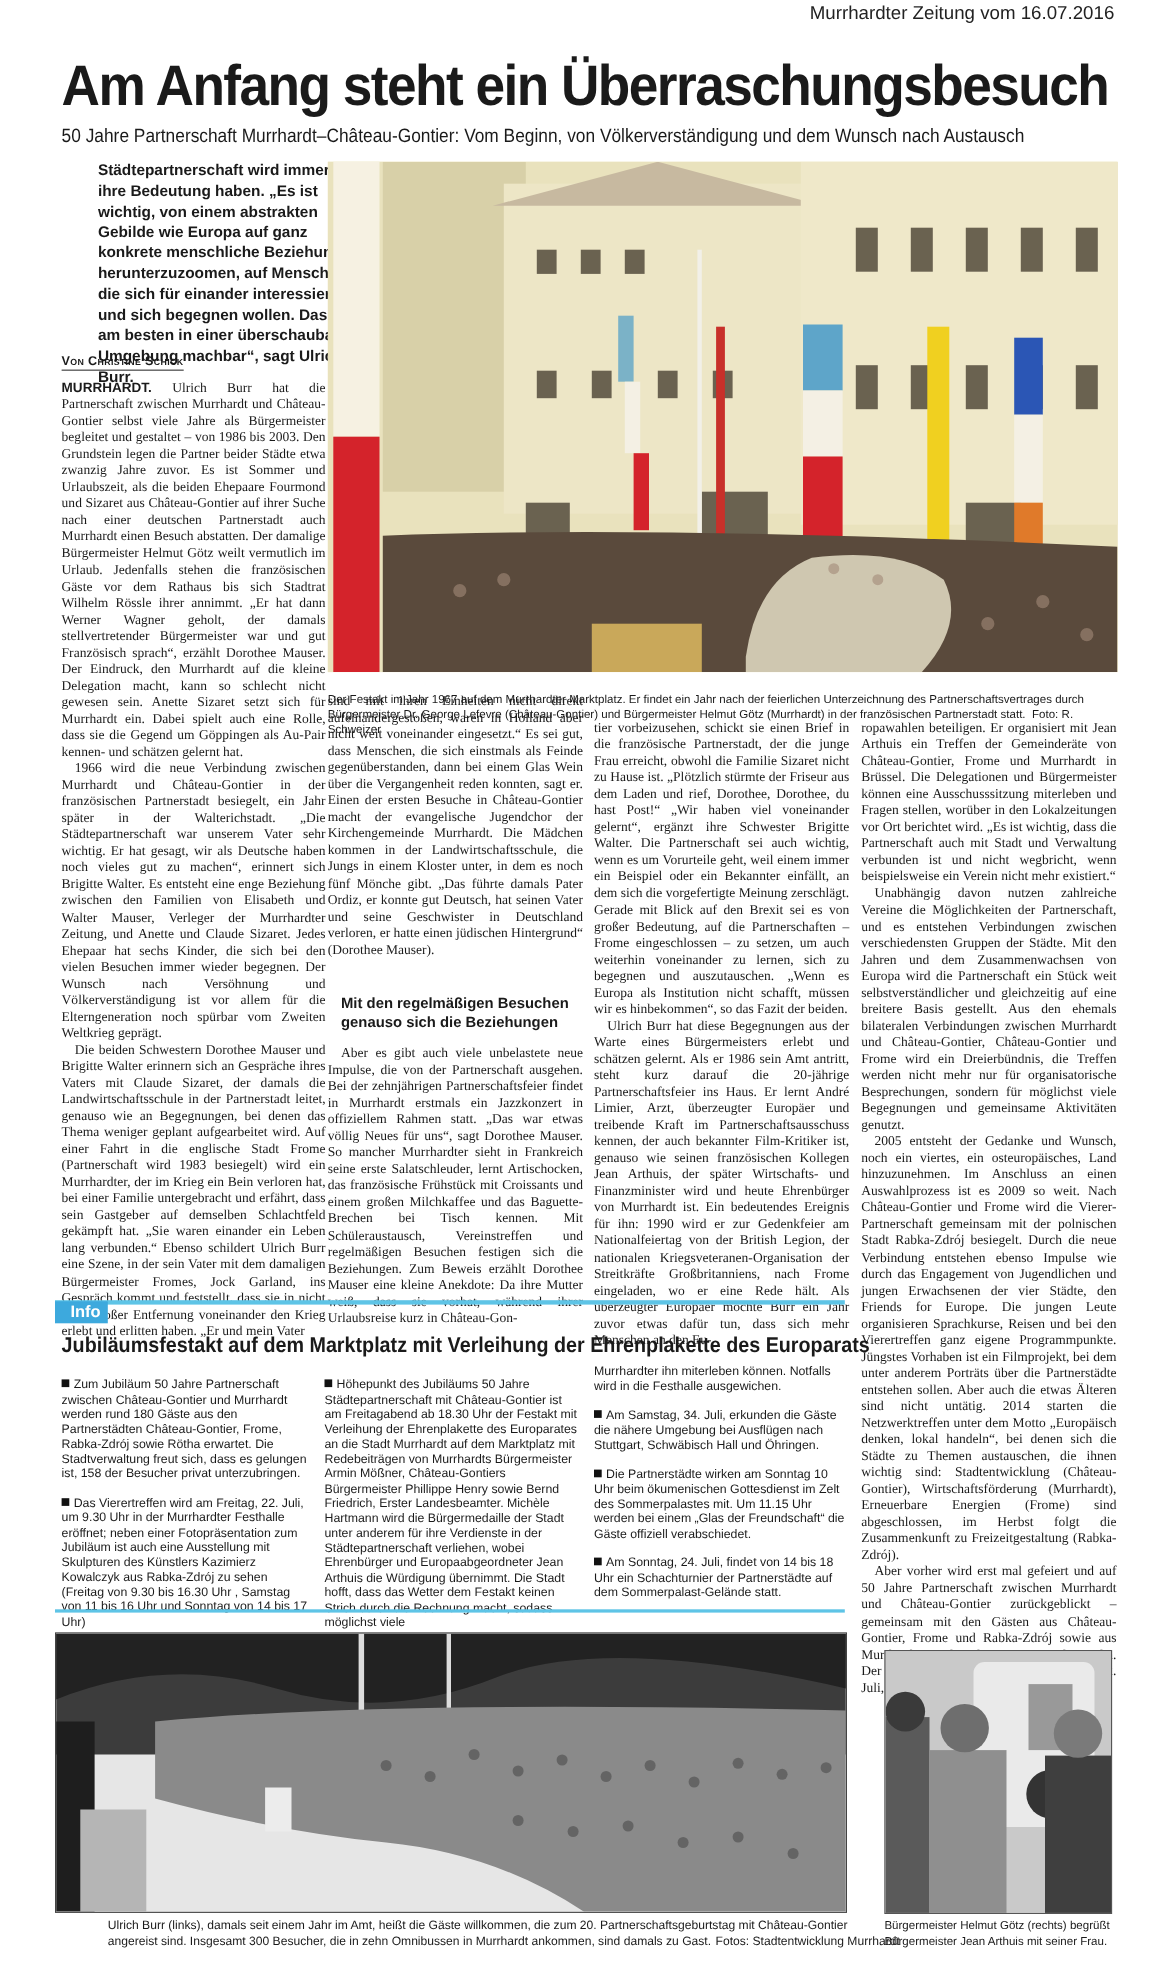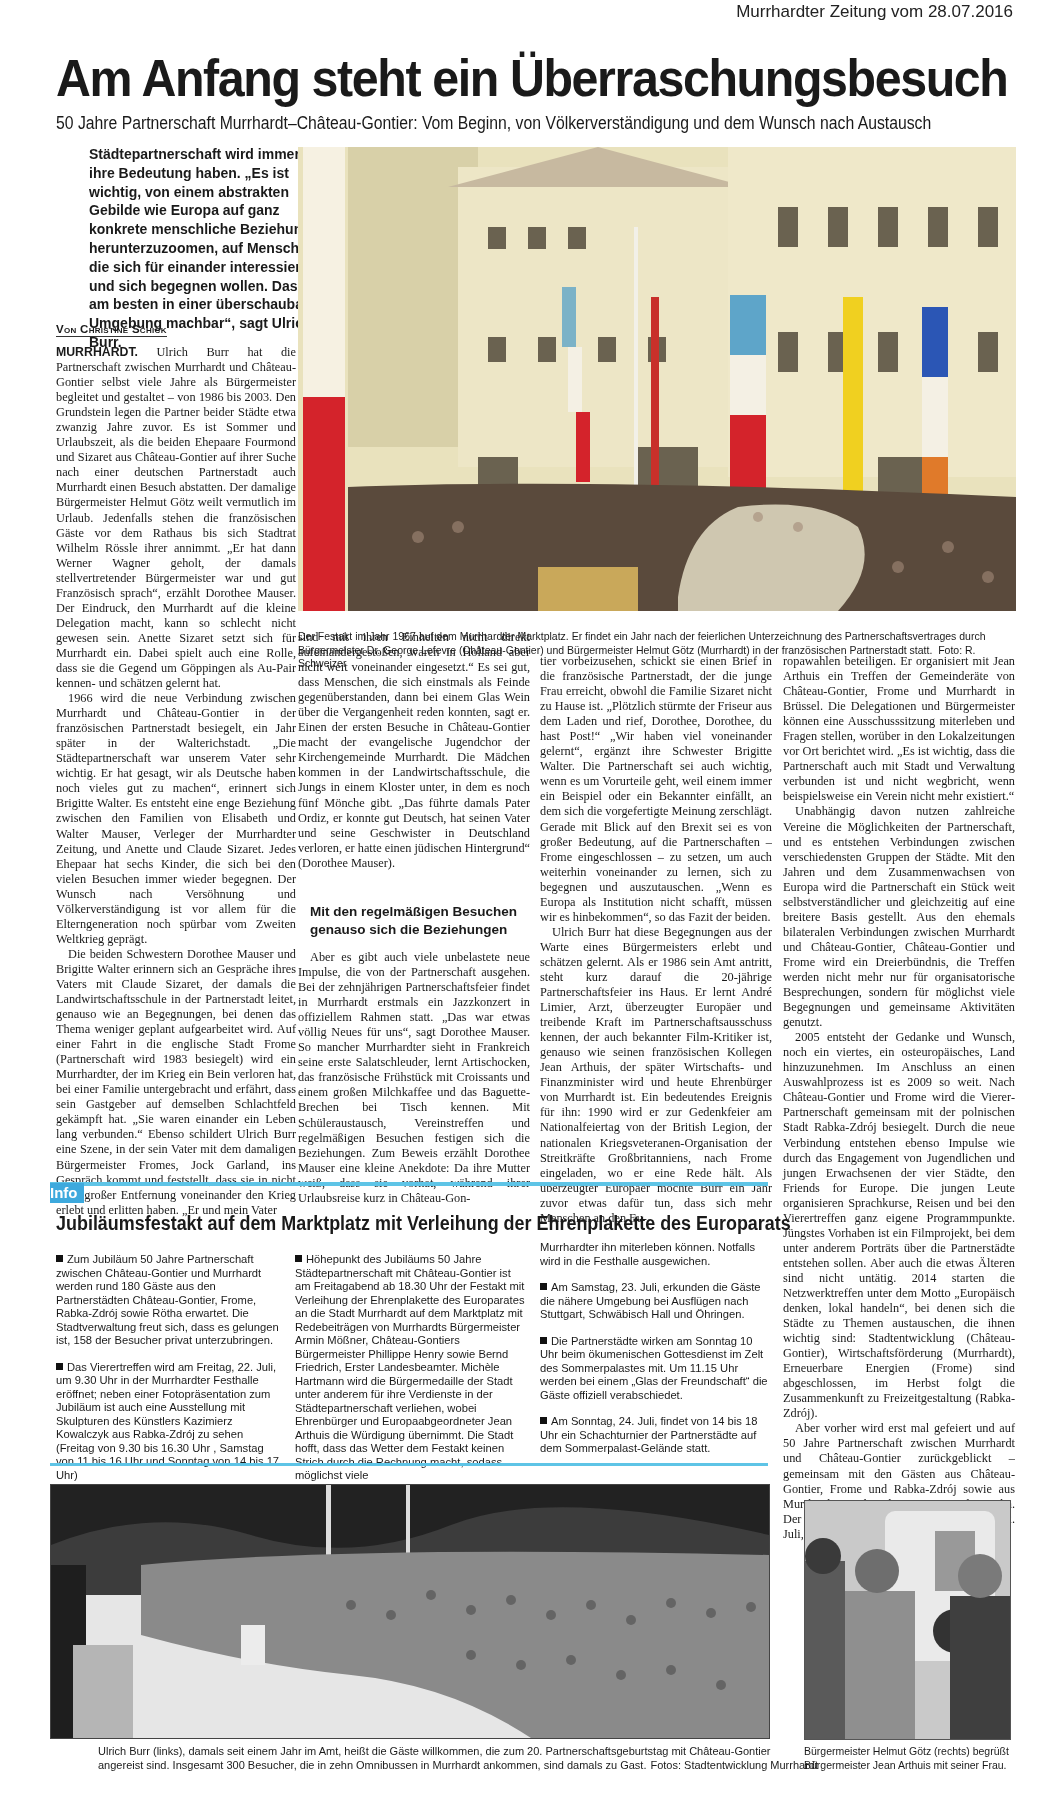"Murrhardter Zeitung vom 28.07.2016" div.masthead { text: 28.07.2016 -> 16.07.2016 }
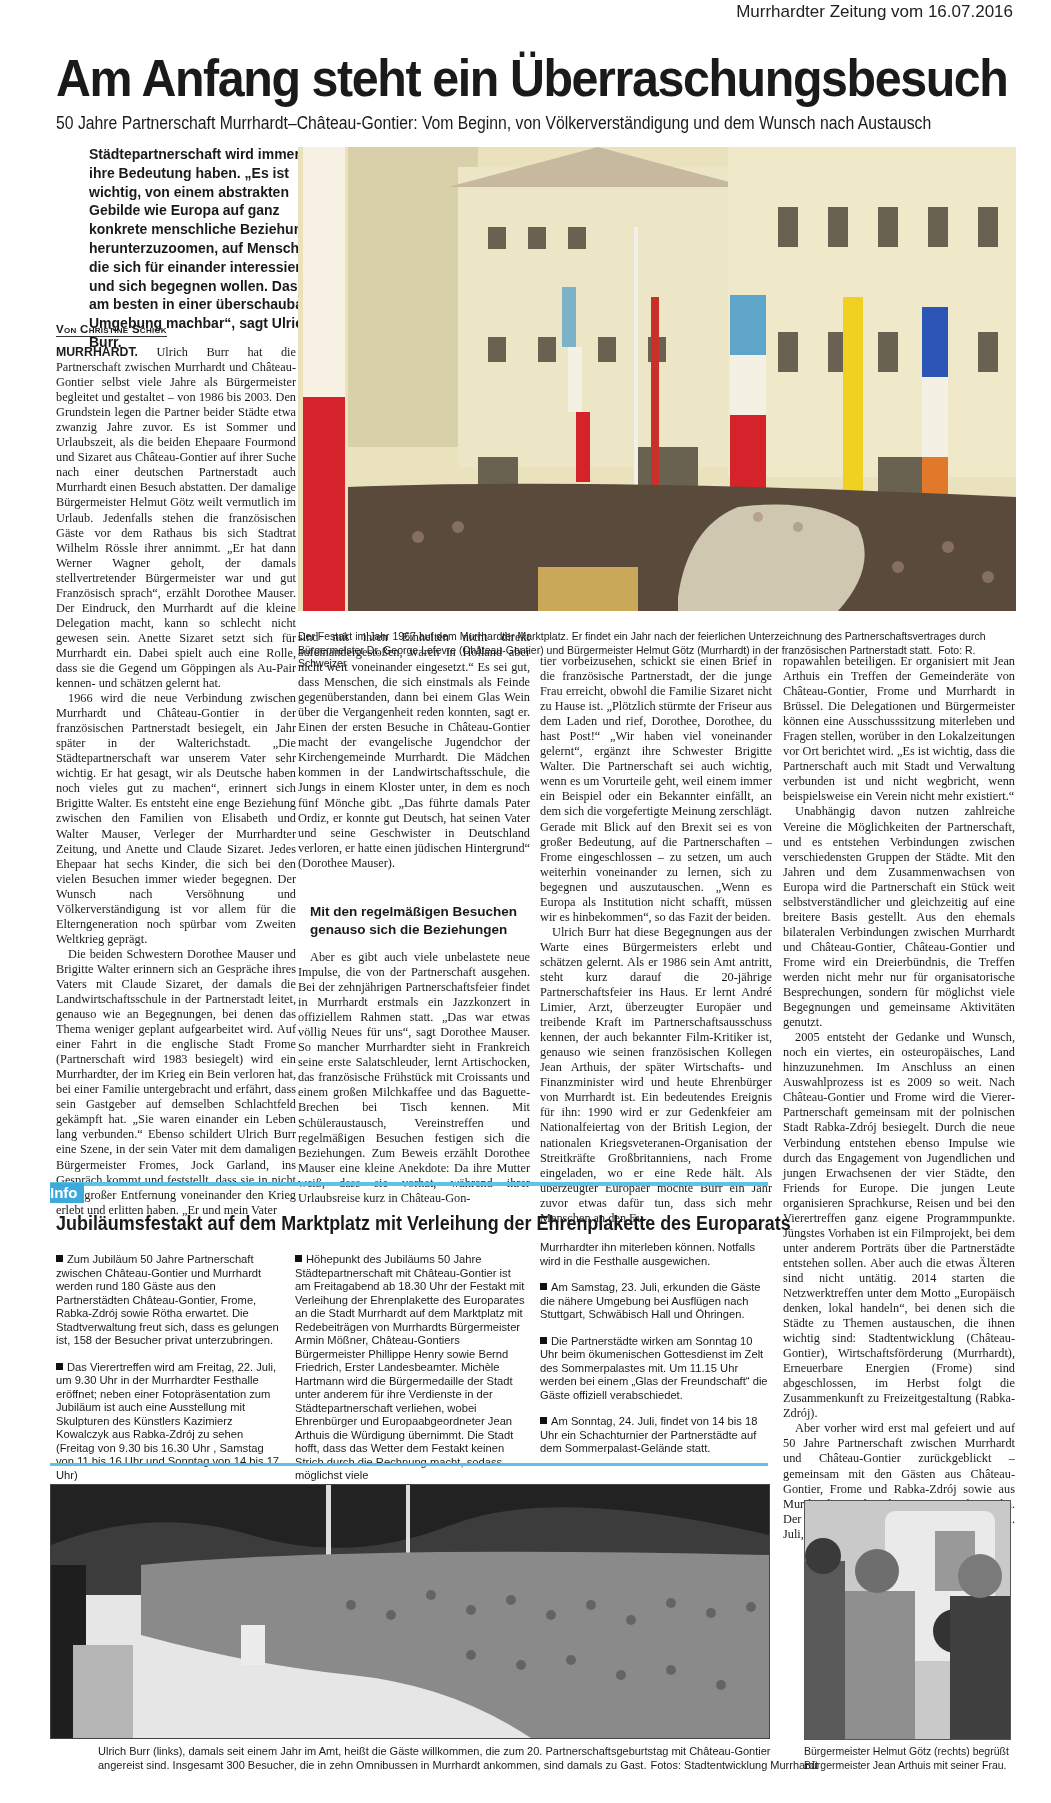"Info" .infotag { padding: 1px 6px 2px 0 -> 1px 6px 2px 14px }
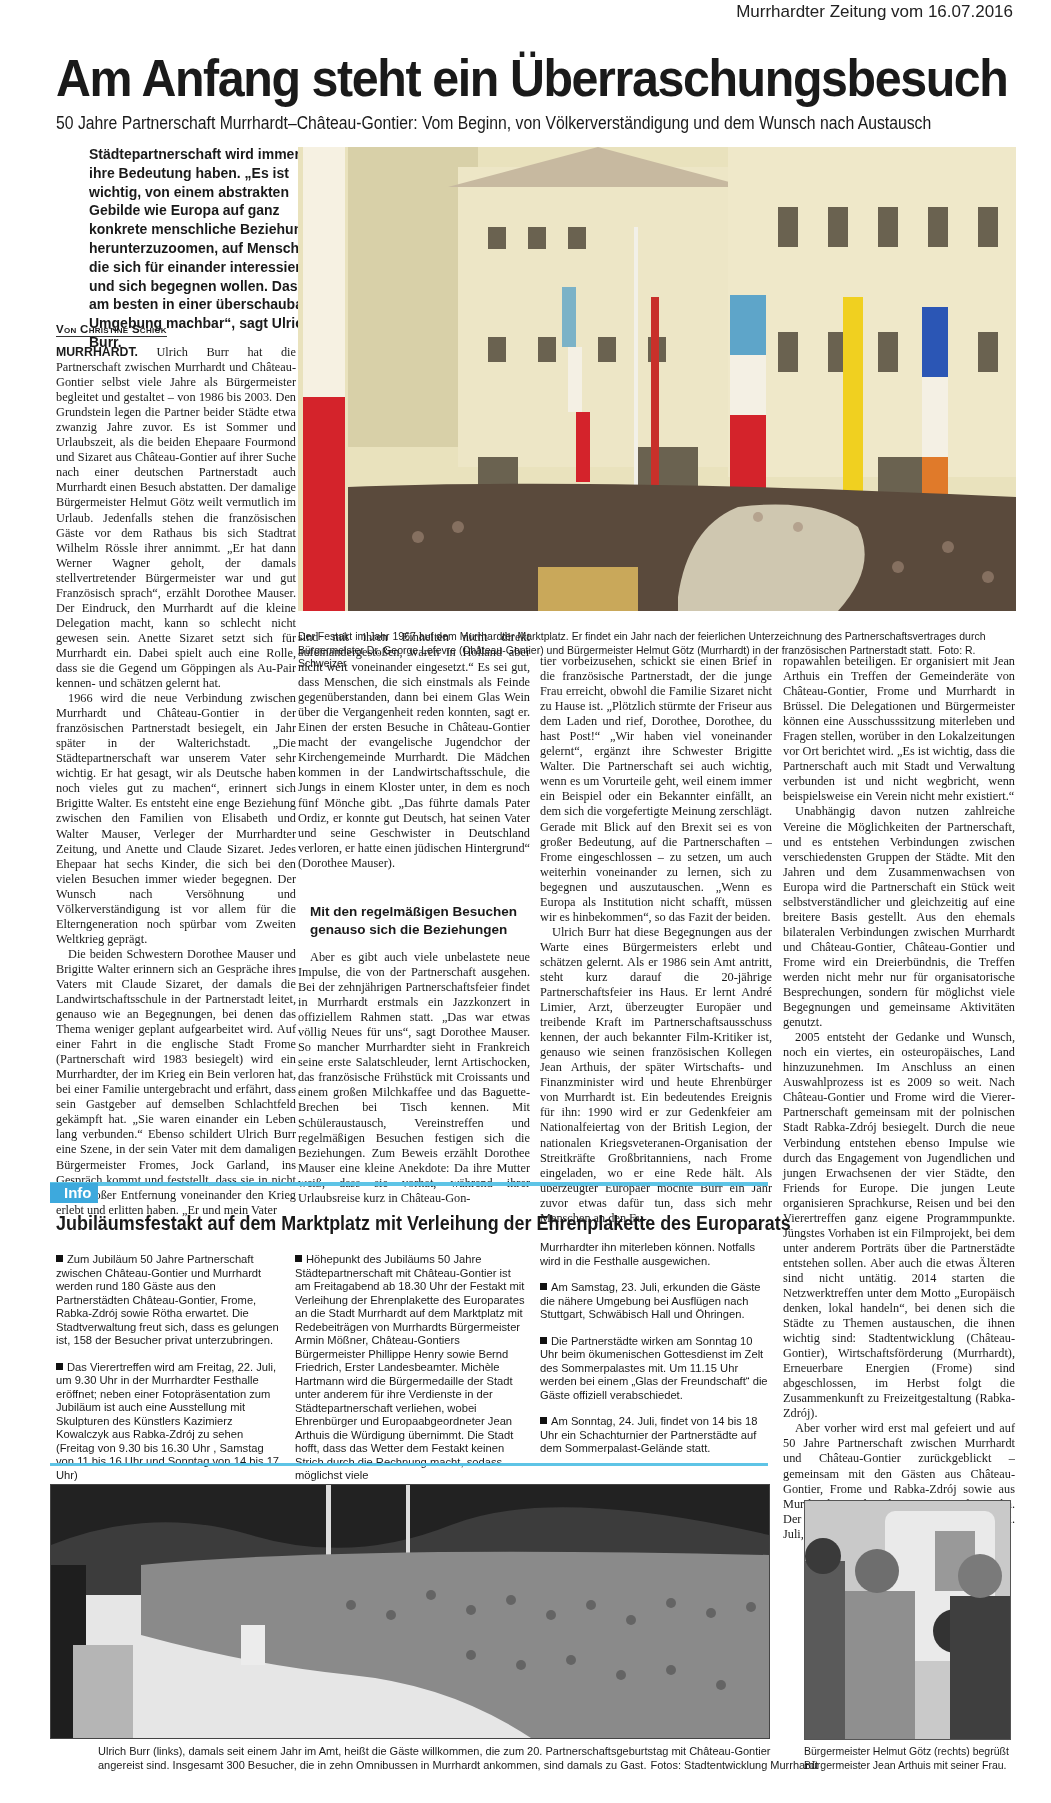"Am Samstag, 23. Juli, erkunden" span { text: 23 -> 34 }
